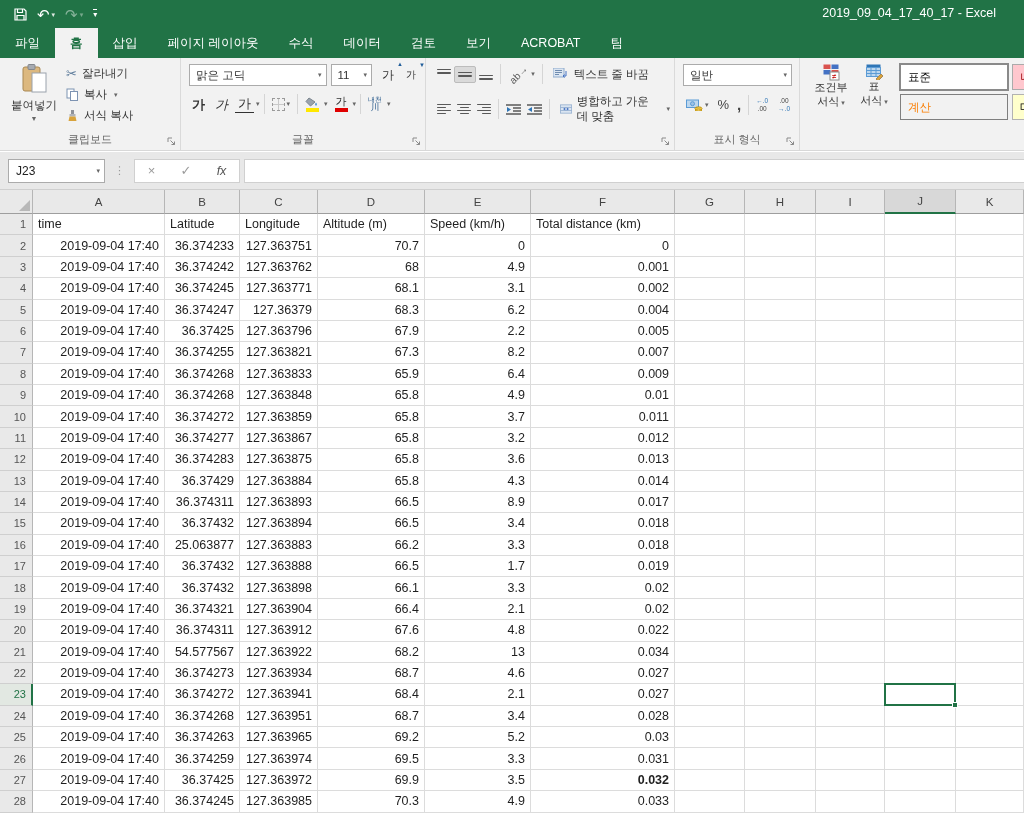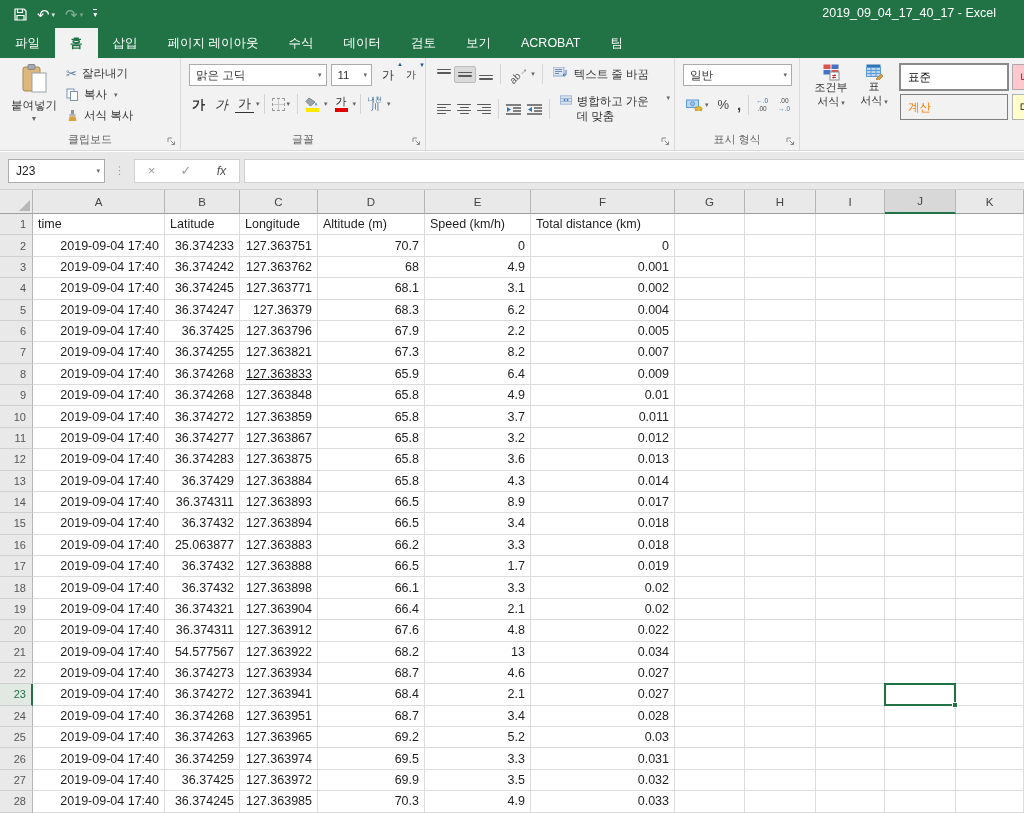"텍스트 줄 바꿈" .txtbtn { align-items: none -> center }
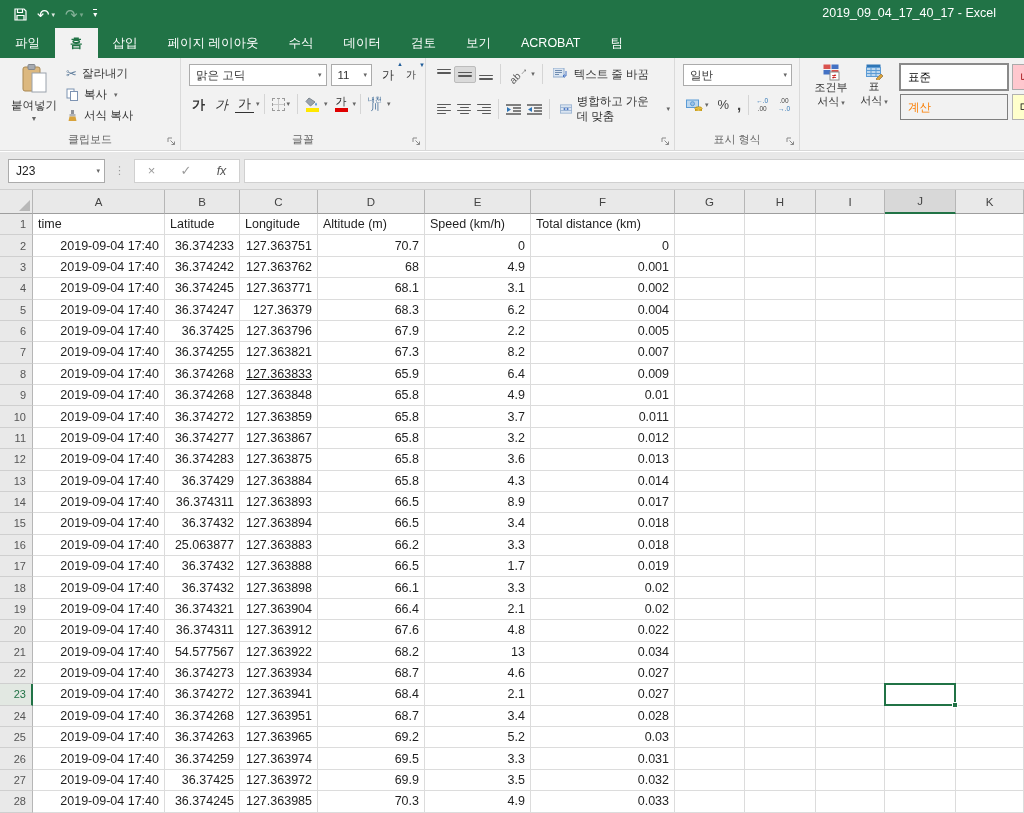"127.363833" div.cell { text-decoration: underline -> none }
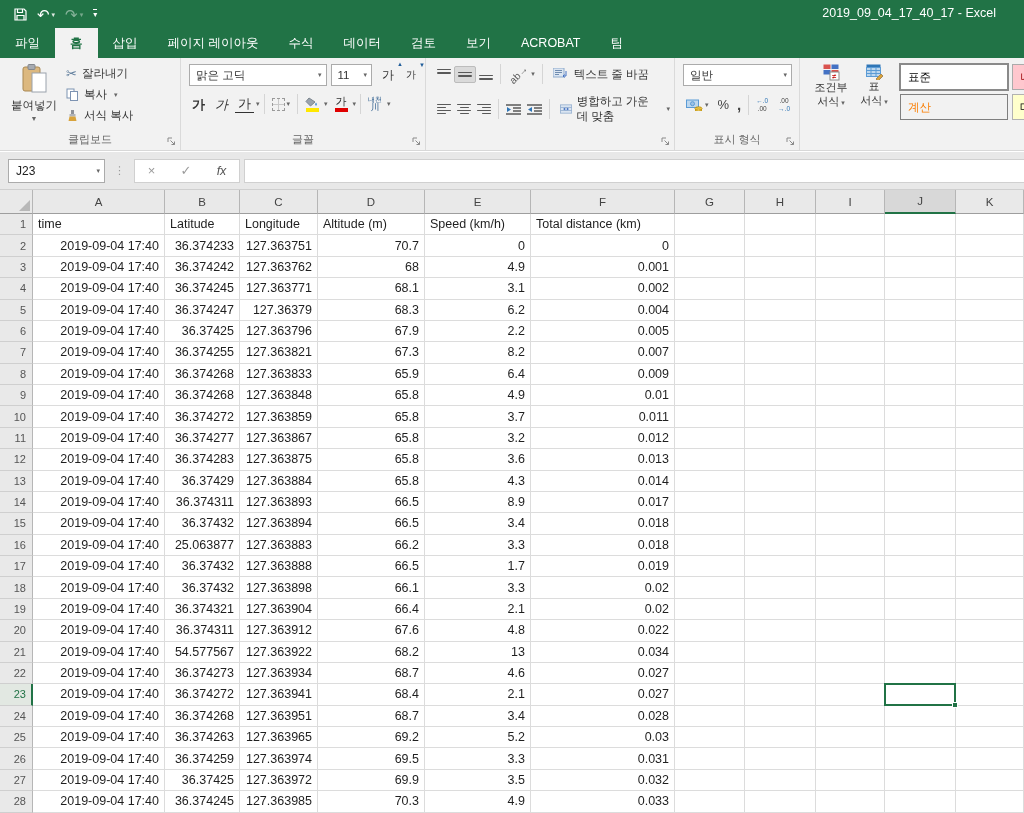"0.032" div.cell { font-weight: none -> bold }
